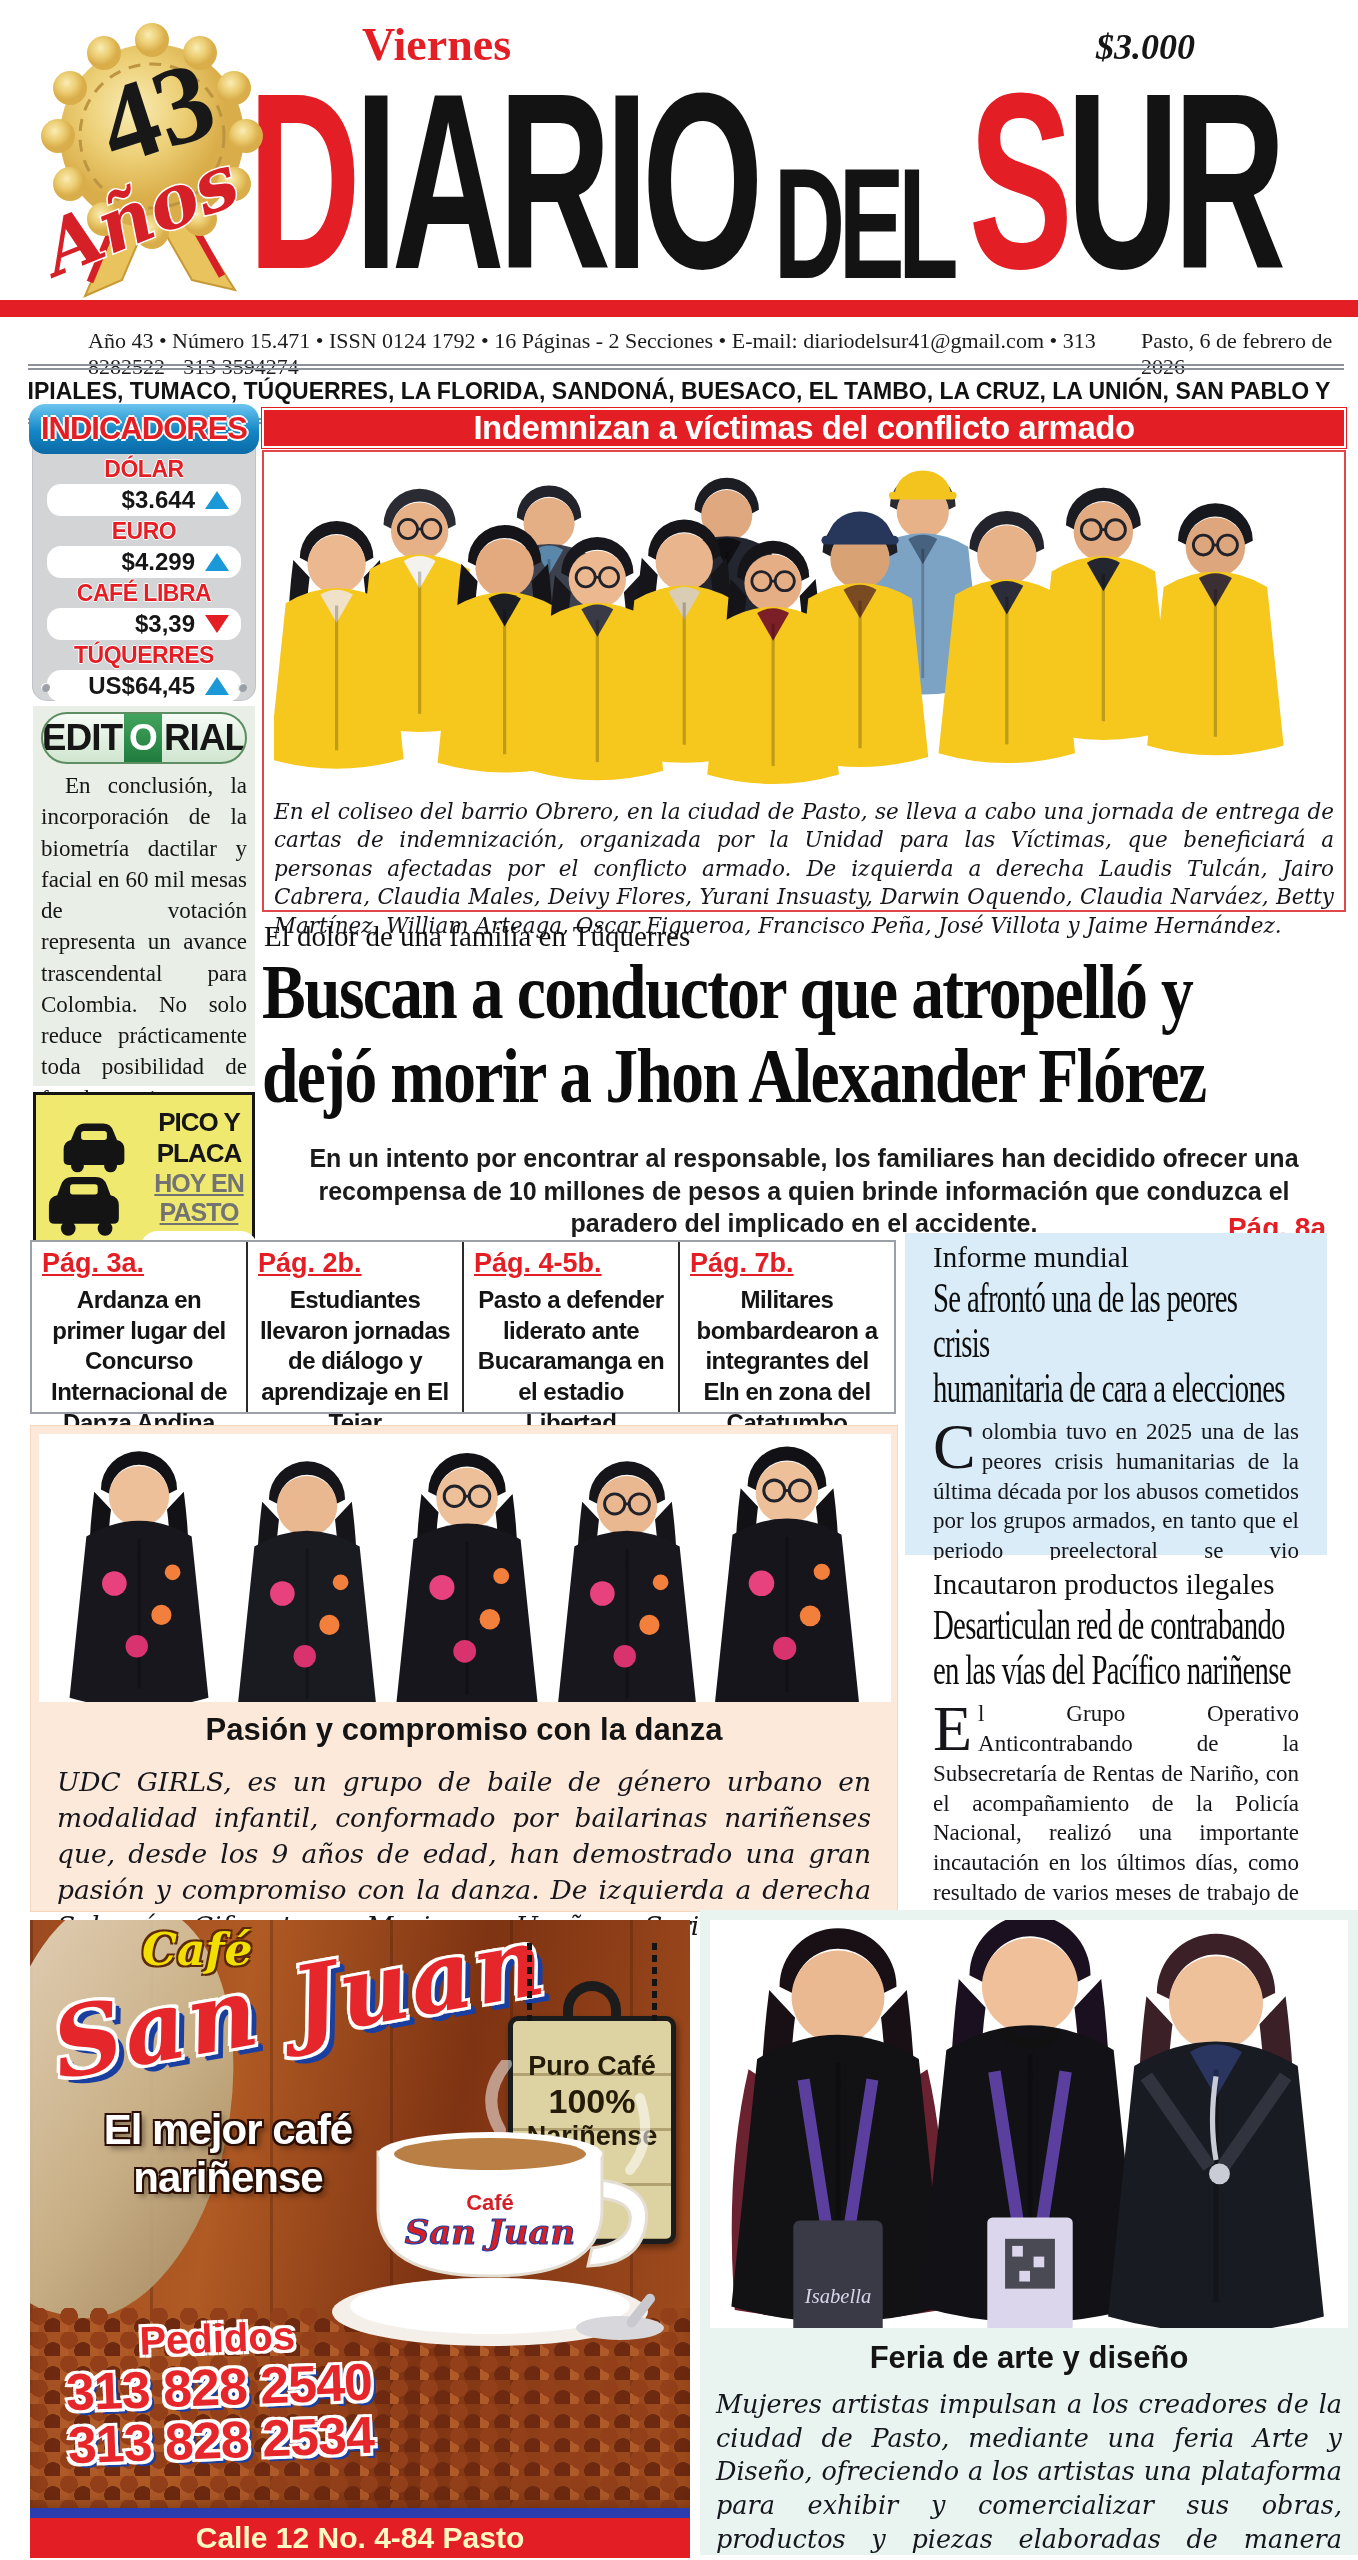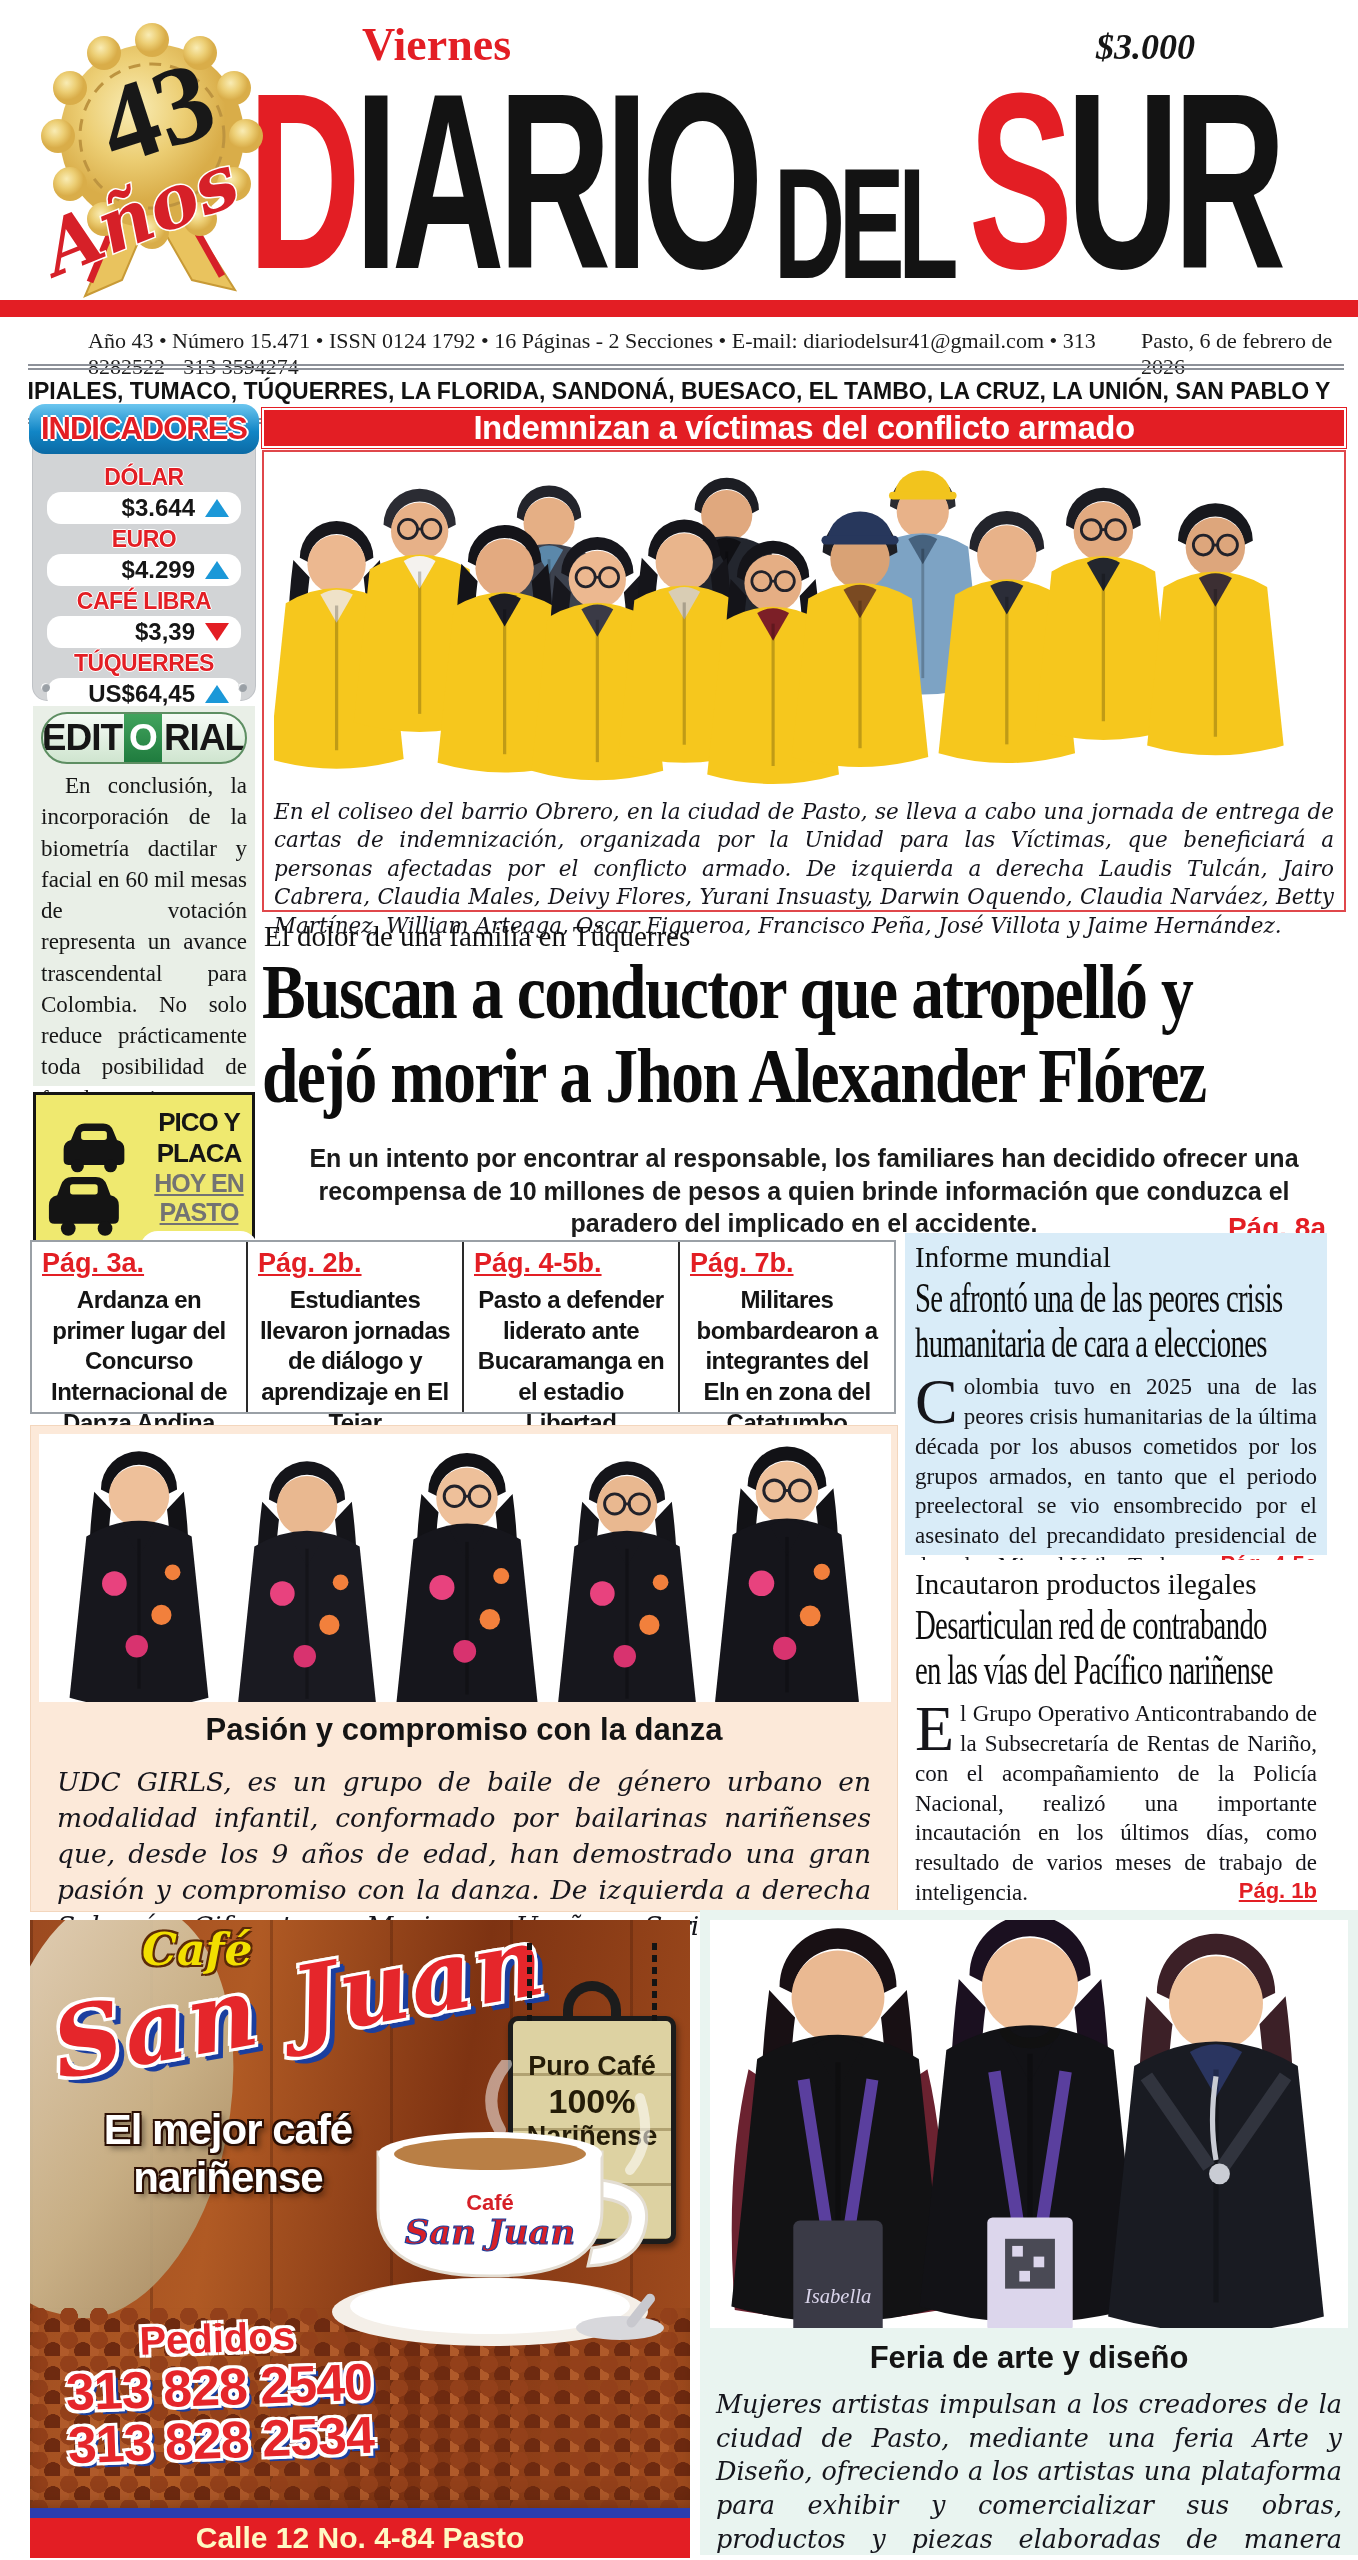"INDICADORES" .ind-head { margin: -4px -4px 10px -> -4px -4px 2px }
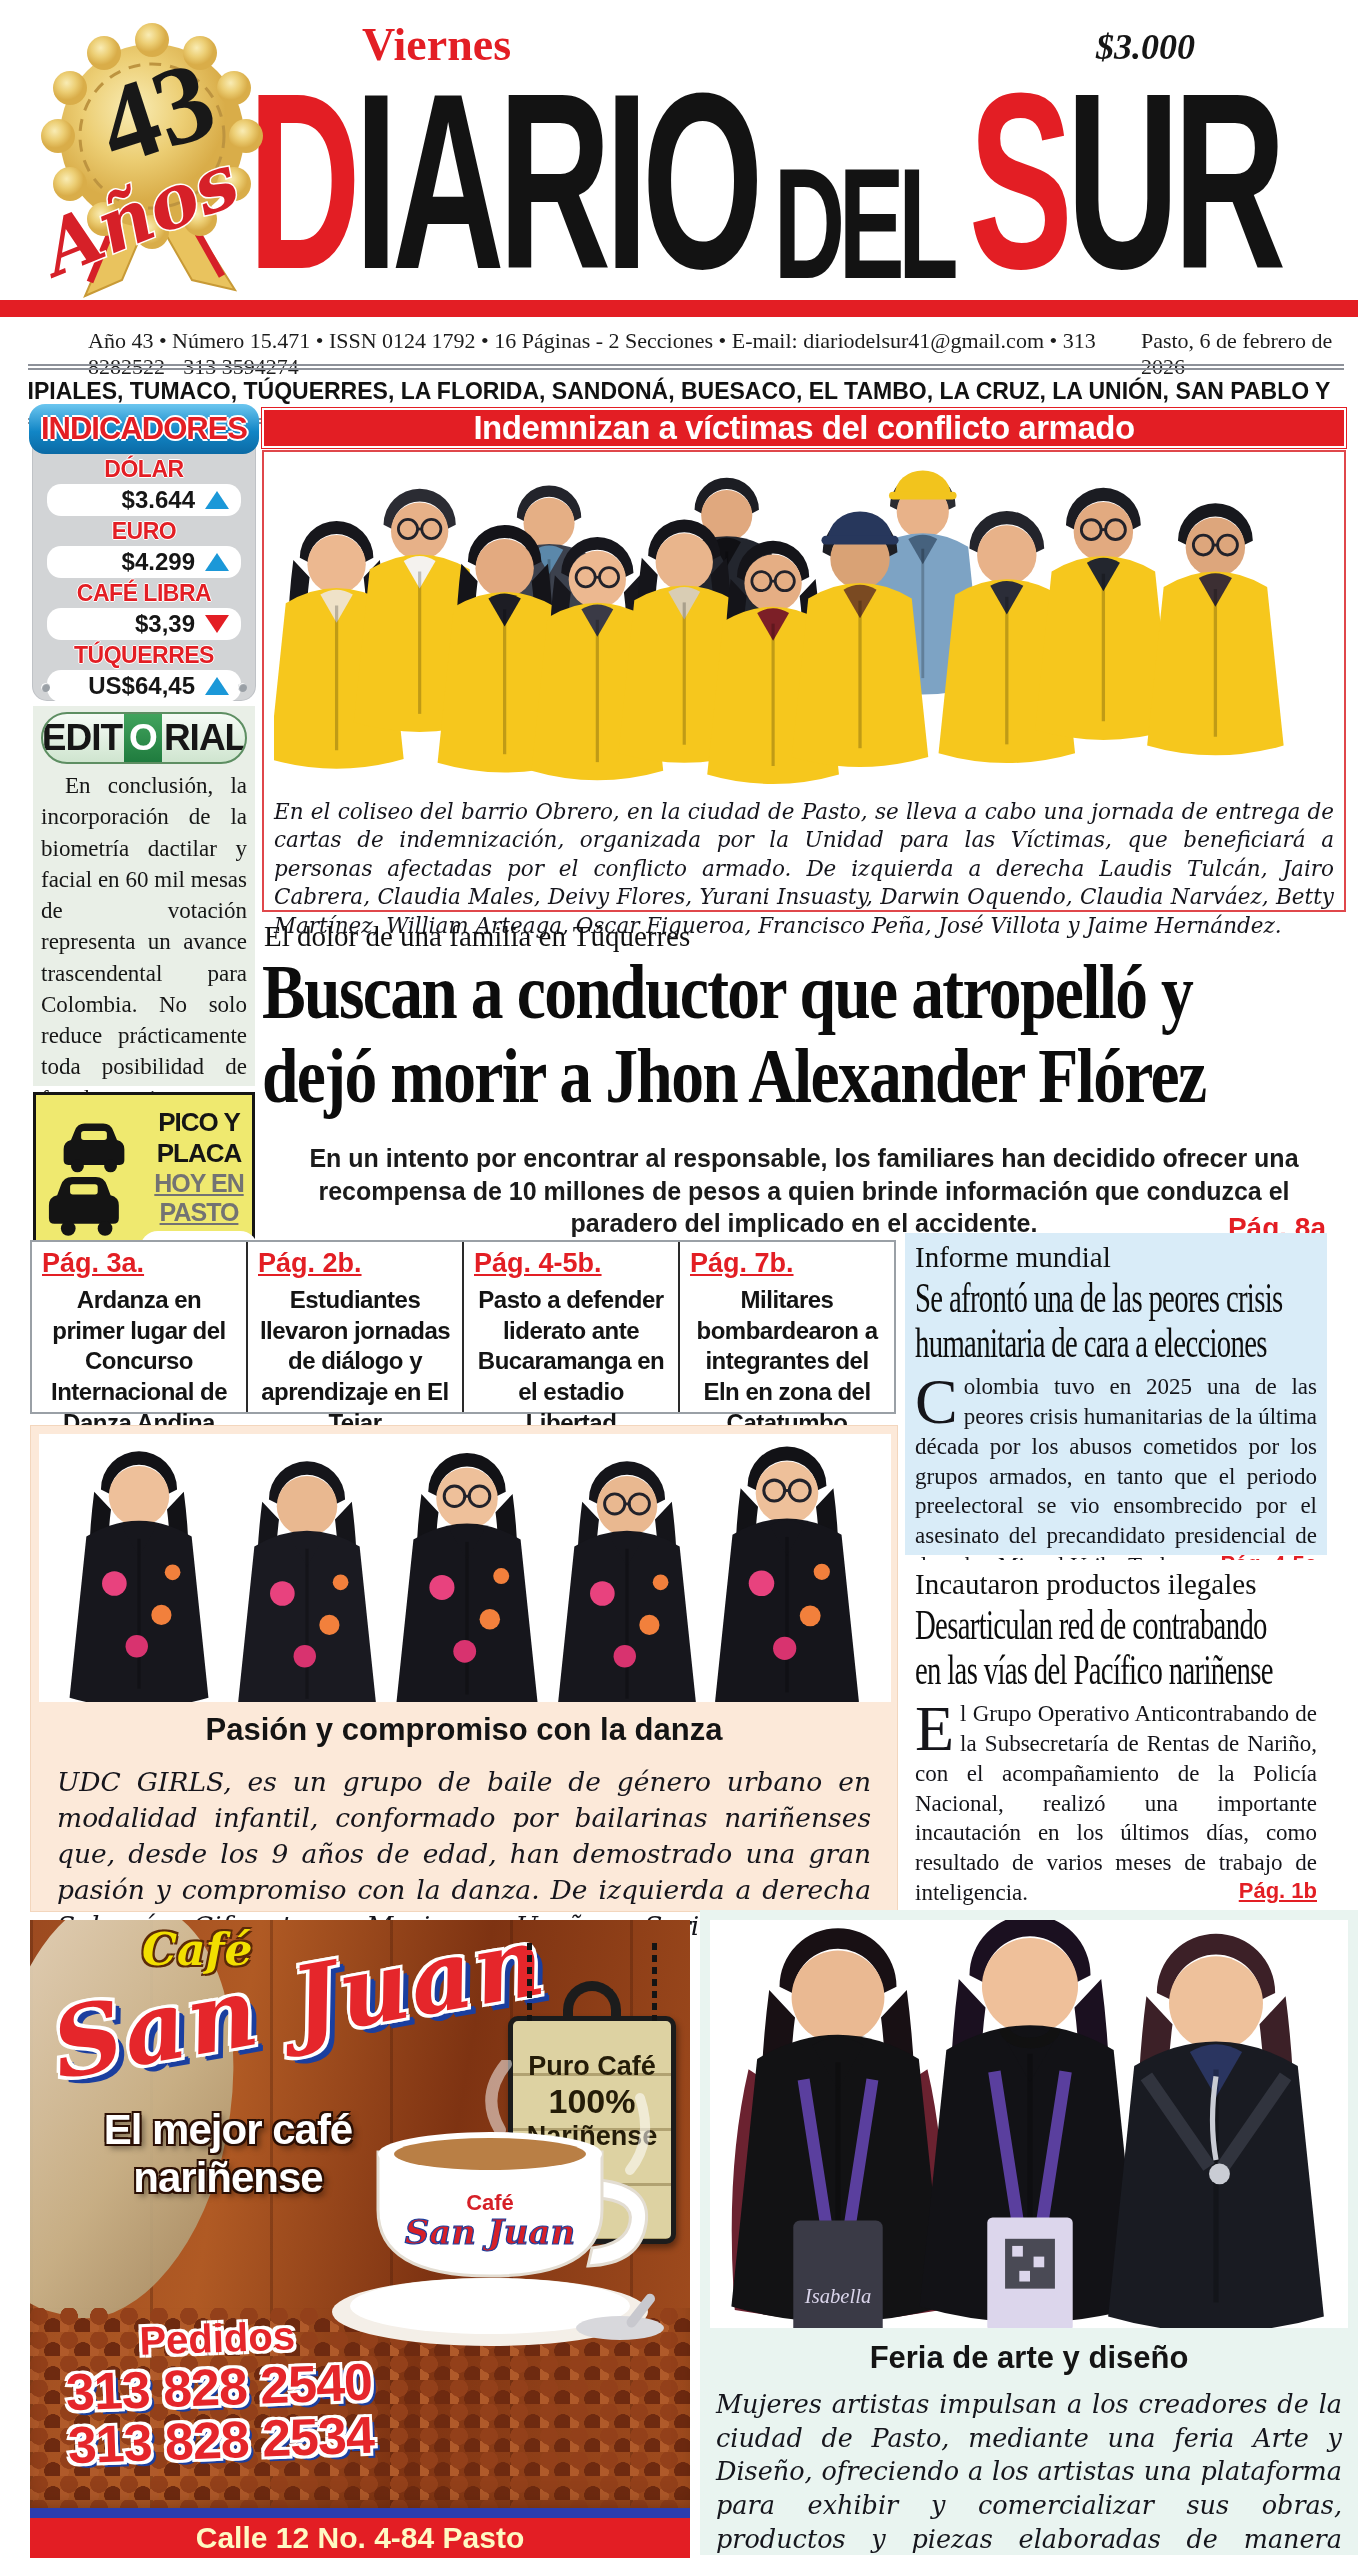"Informe mundial" .story { padding: 8px 10px 6px -> 8px 28px 6px }
